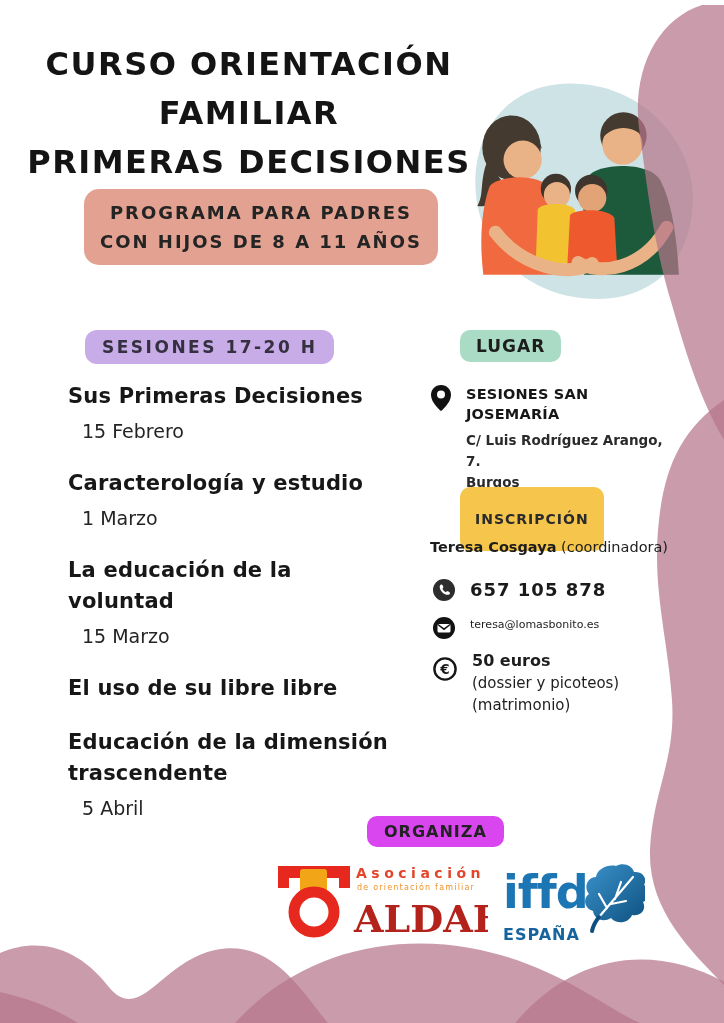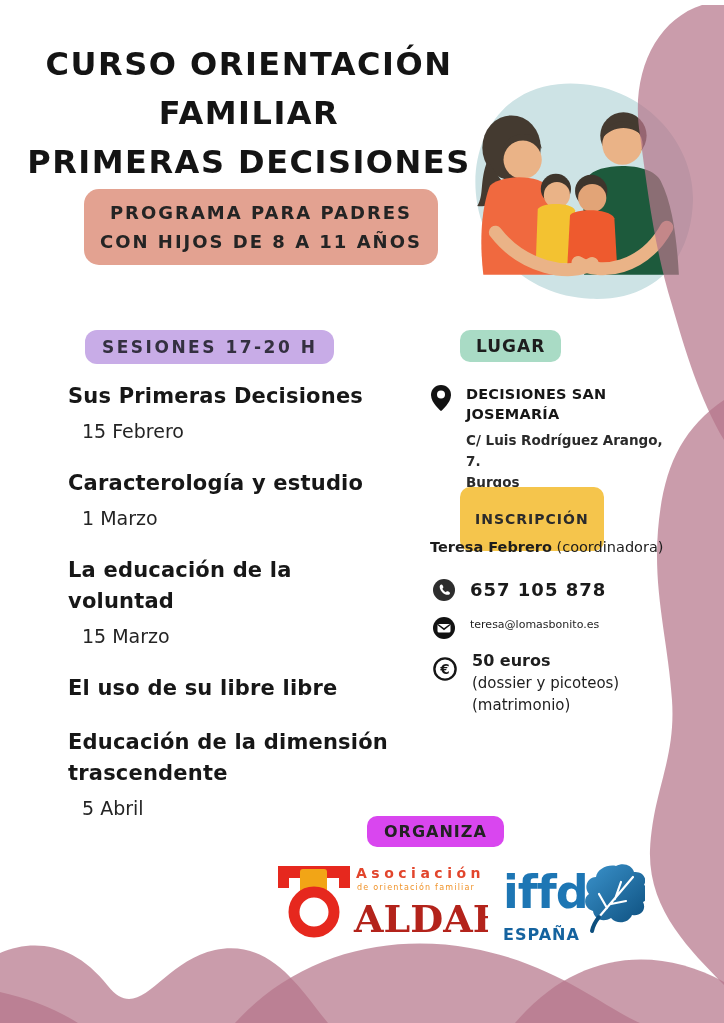"DECISIONES SAN JOSEMARÍA" div.loc-name { text: DECISIONES -> SESIONES }
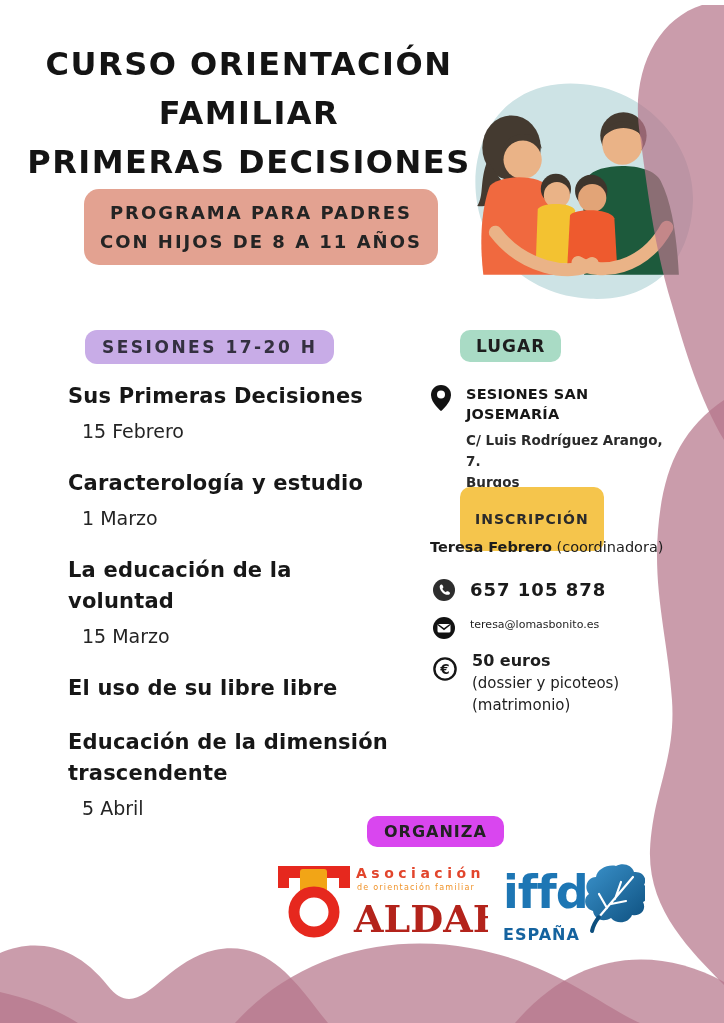"Teresa Febrero" b { text: Febrero -> Cosgaya }
